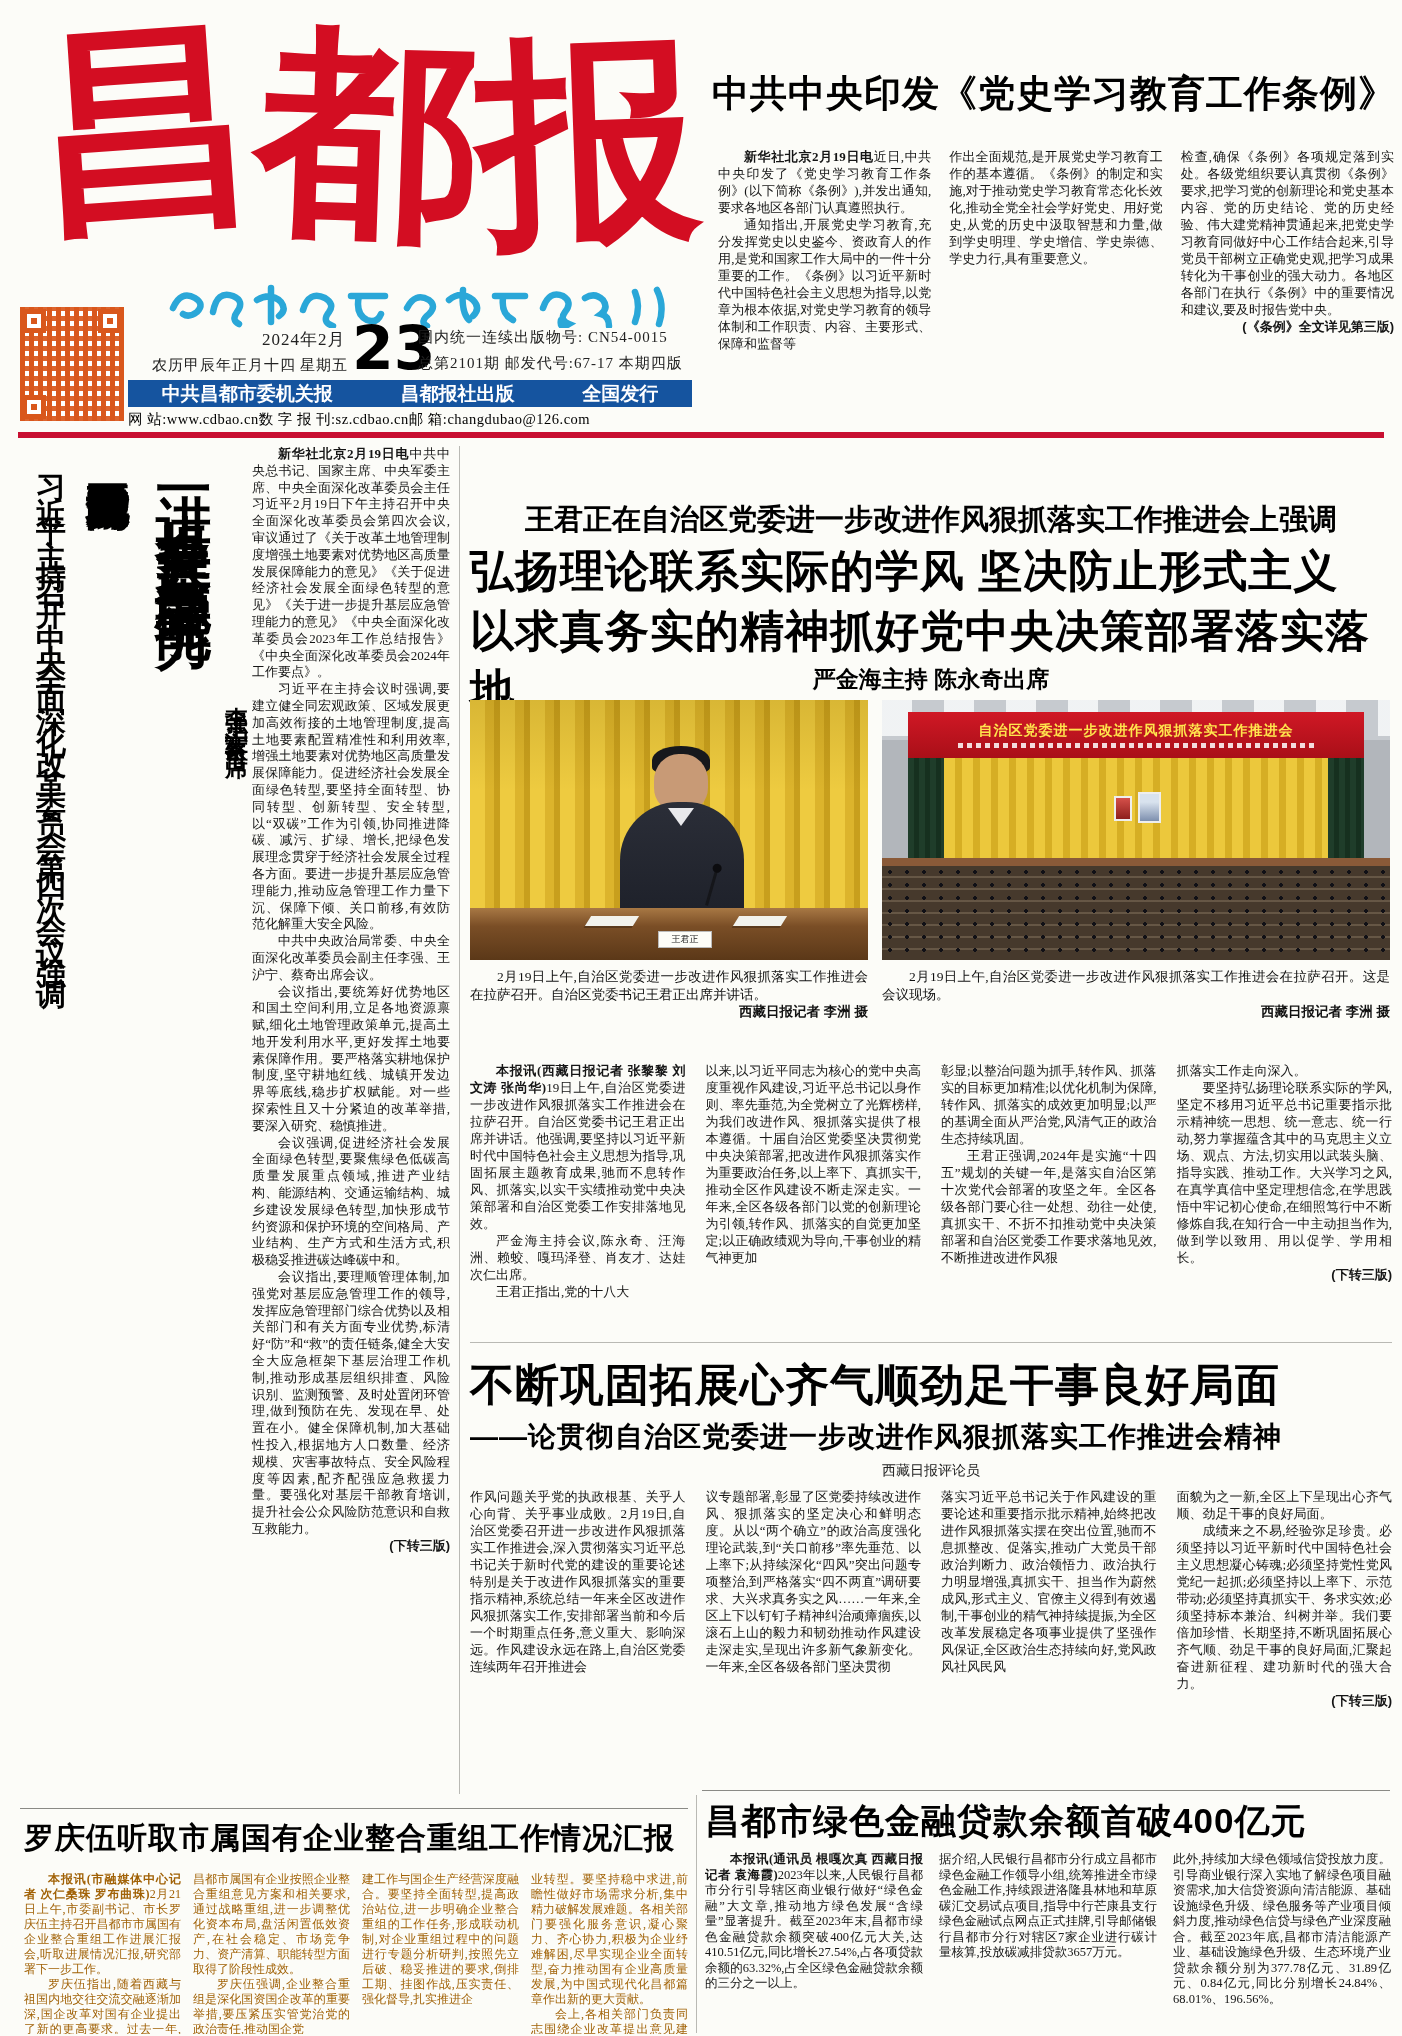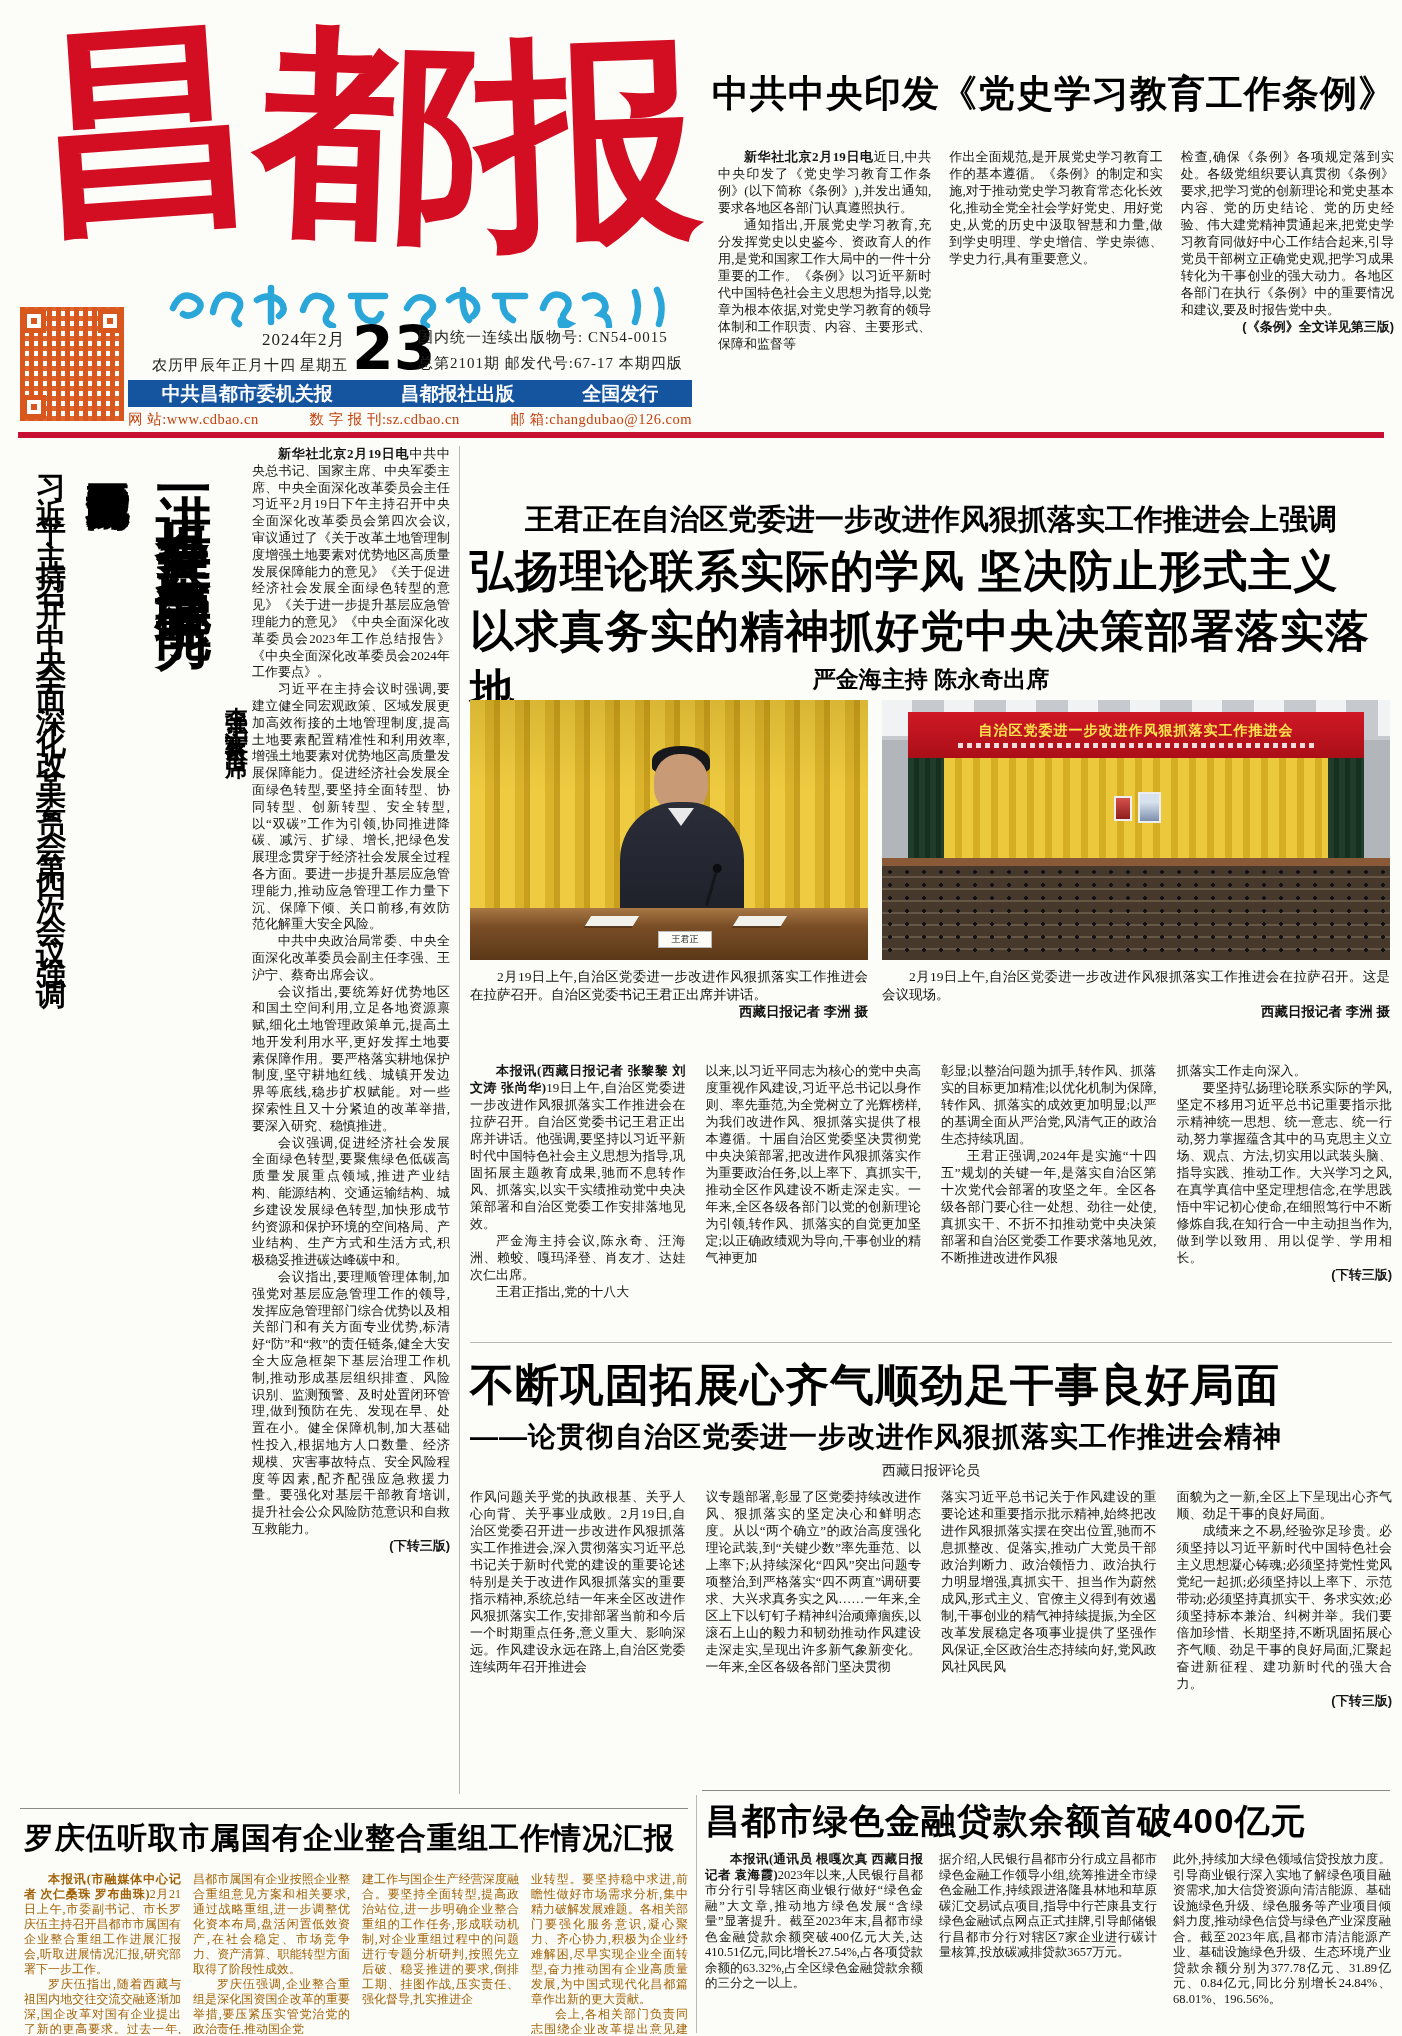"网 站:www.cdbao.cn" .contact { color: #c2410c -> #000000; justify-content: space-between -> flex-start }
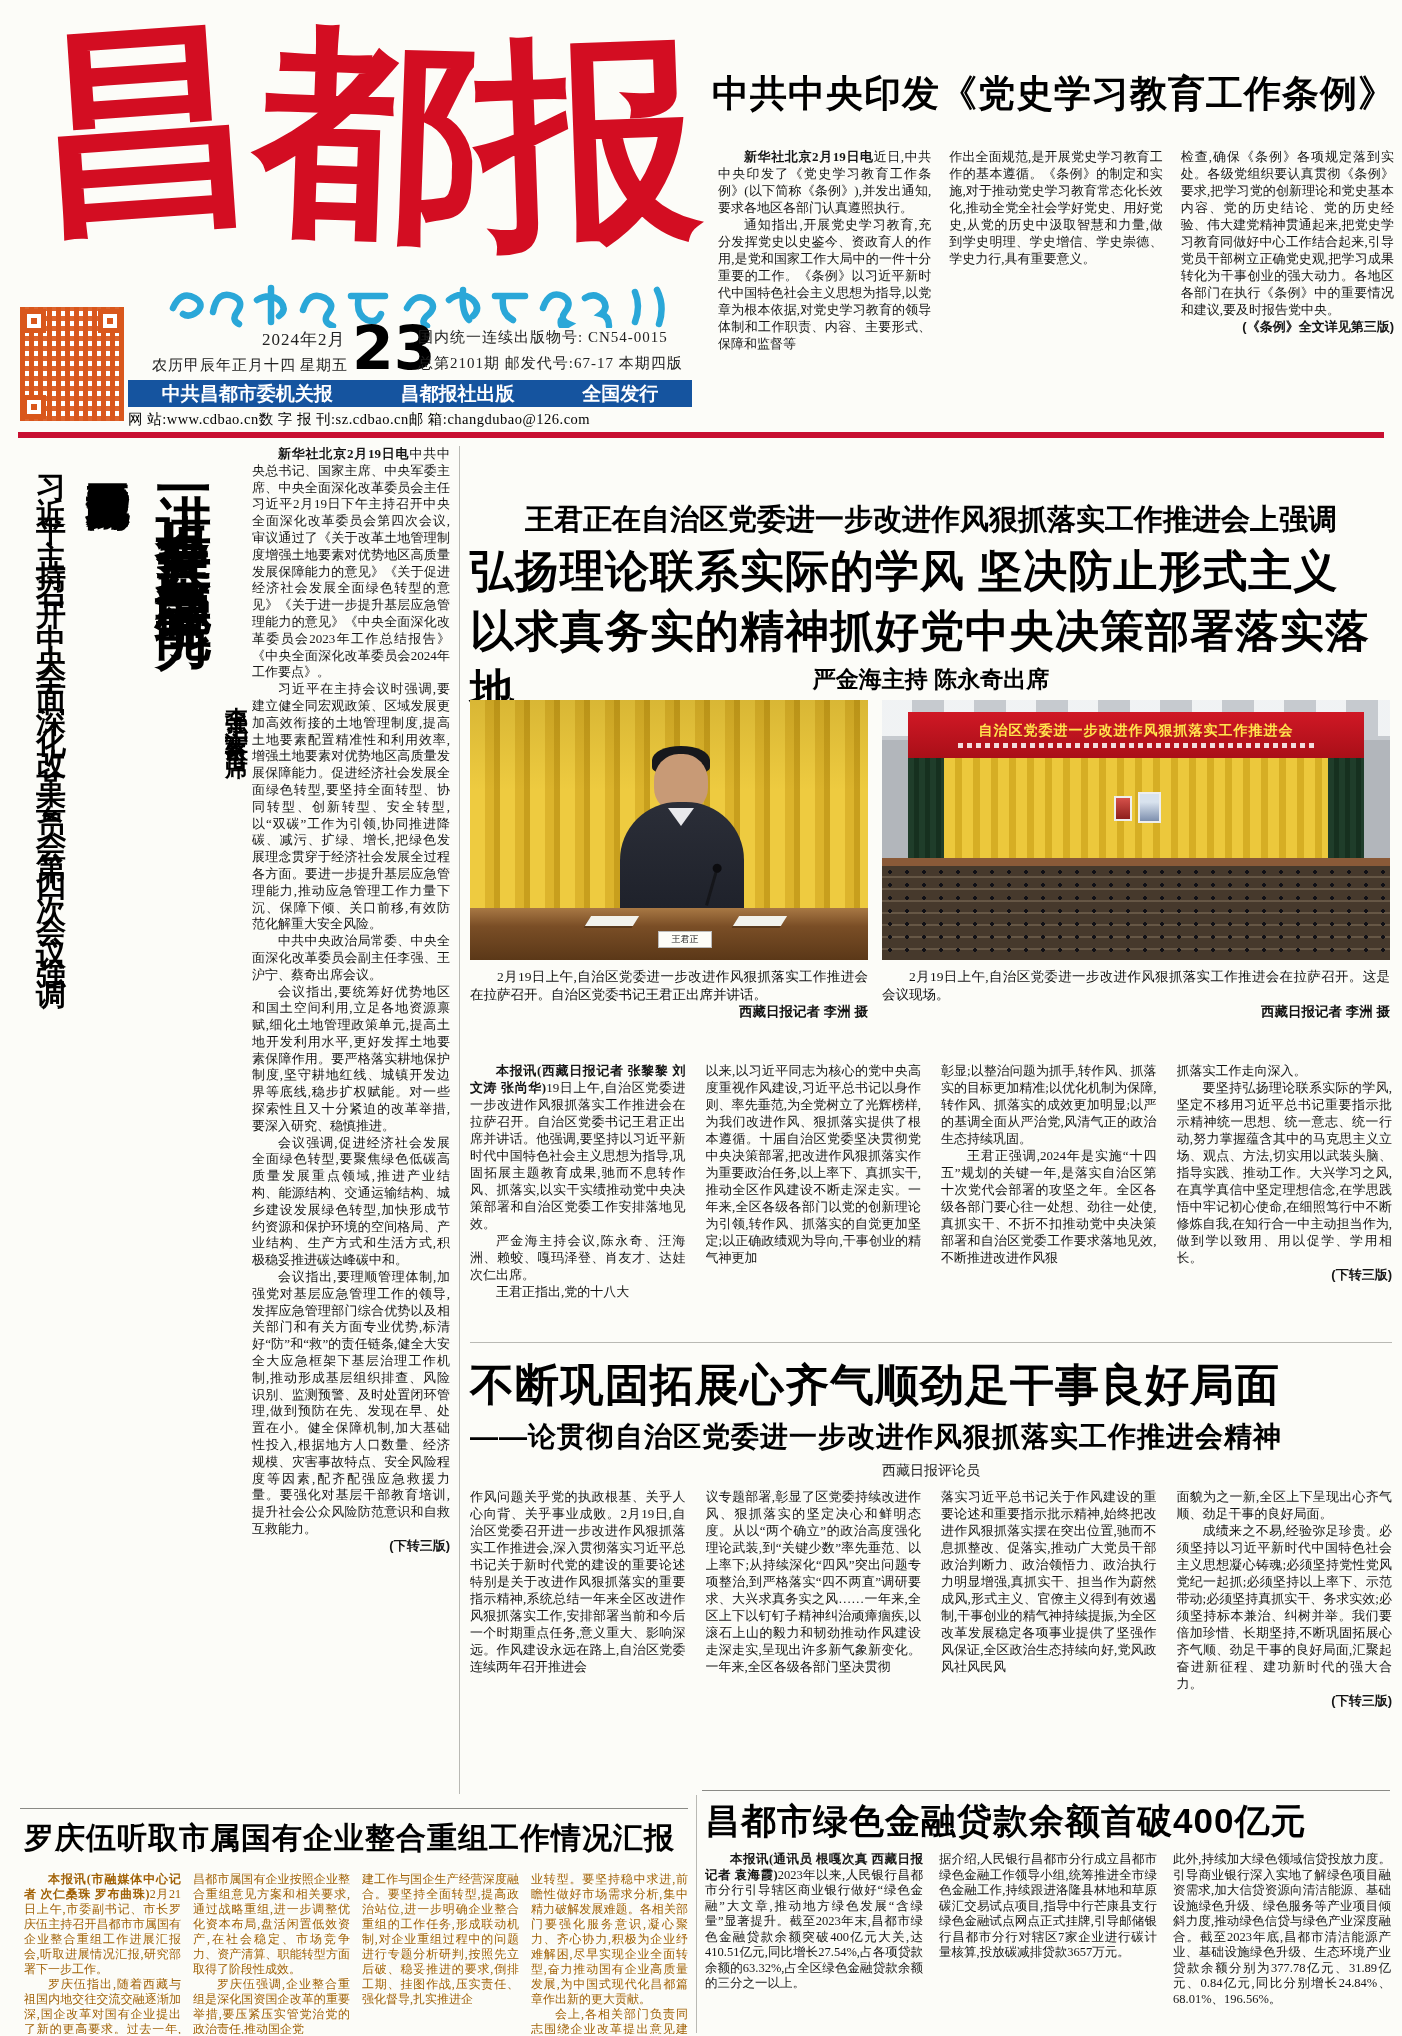"议专题部署,彰显了区党委持续改进作风、狠抓落实的坚定决心和鲜明态度。从以“两个确" p.para { text: 键少数 -> 口前移 }
